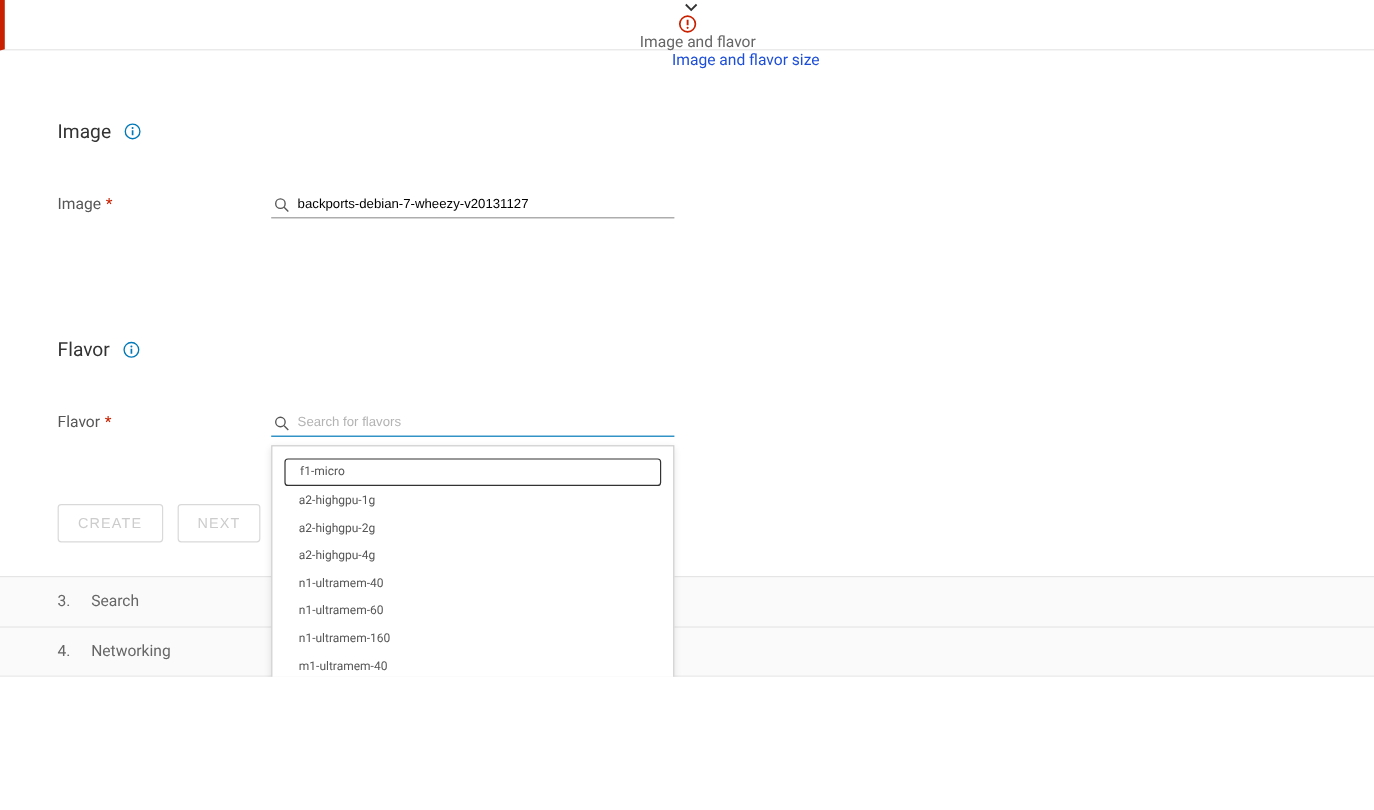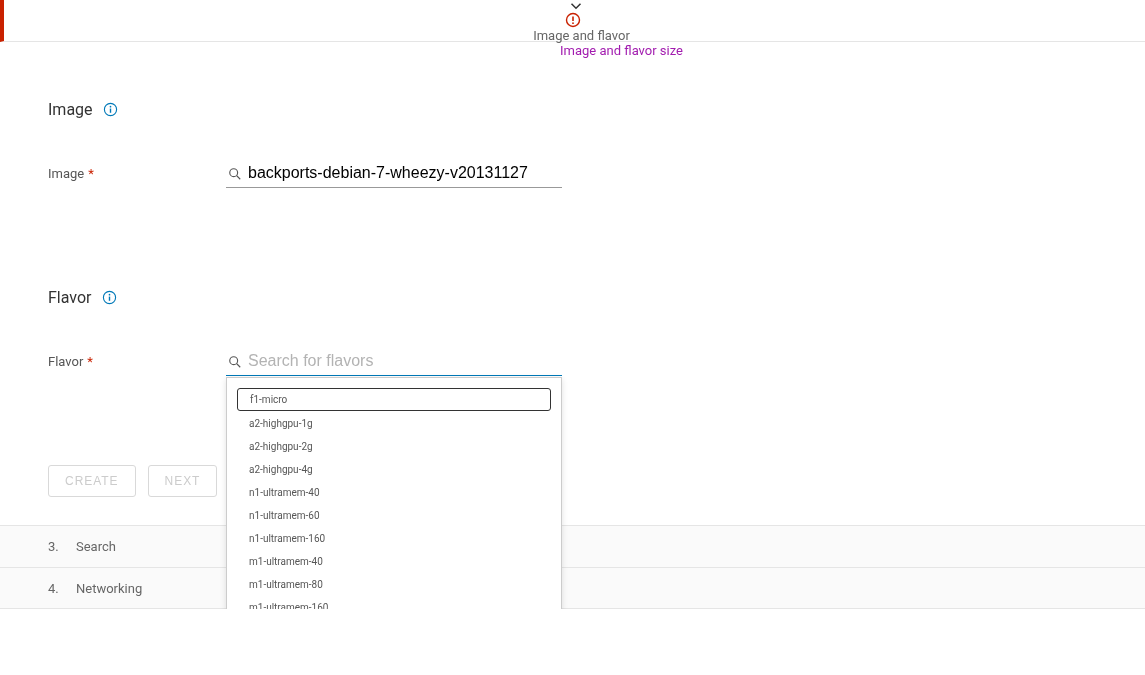"Image and flavor size" .header-bar .subtitle { color: #a21caf -> #1d4ed8 }
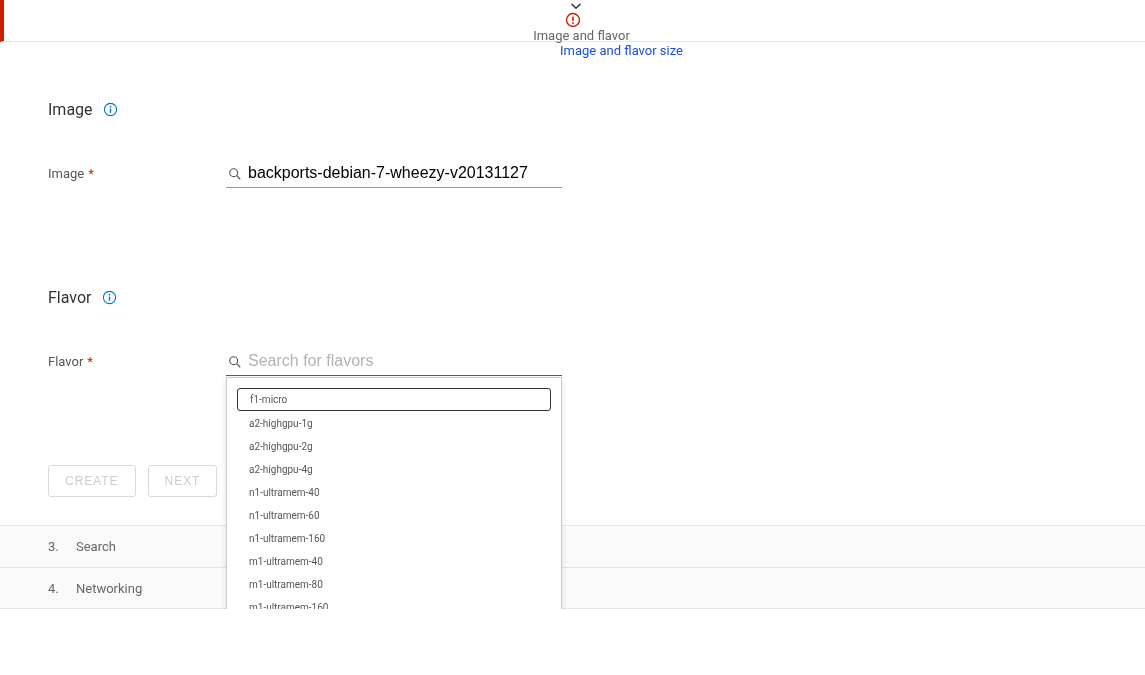"backports-debian-7-wheezy-v20131127" .field-input { font-size: 16px -> 11px }
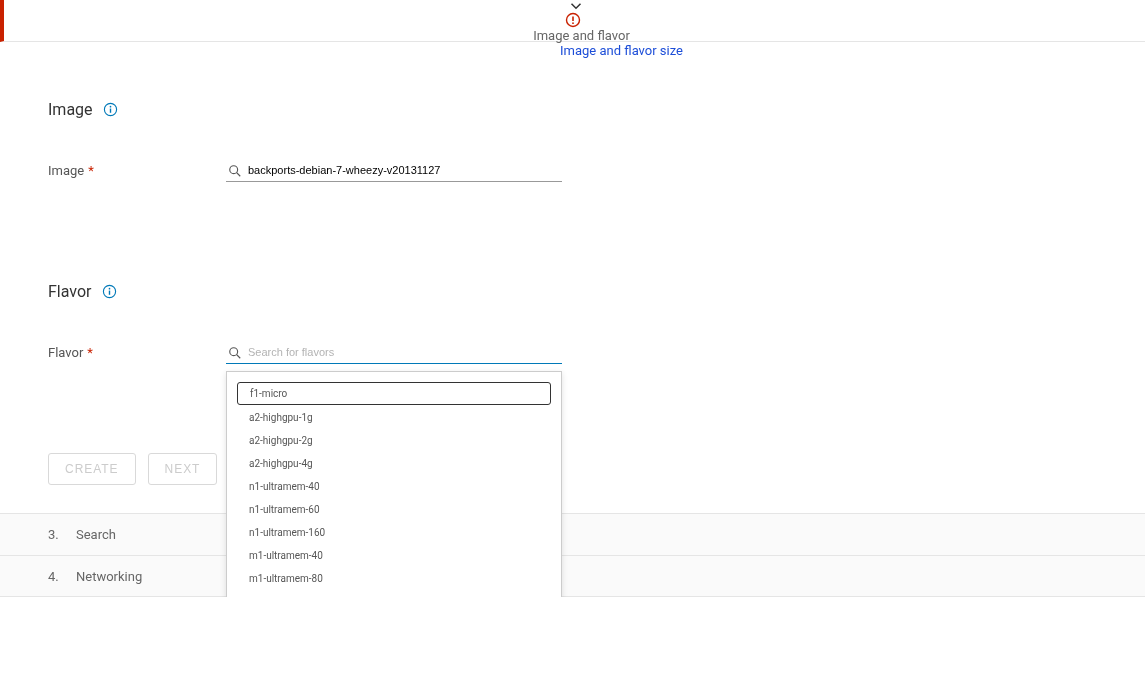"CREATE" .btn { margin-top: 33px -> none }
